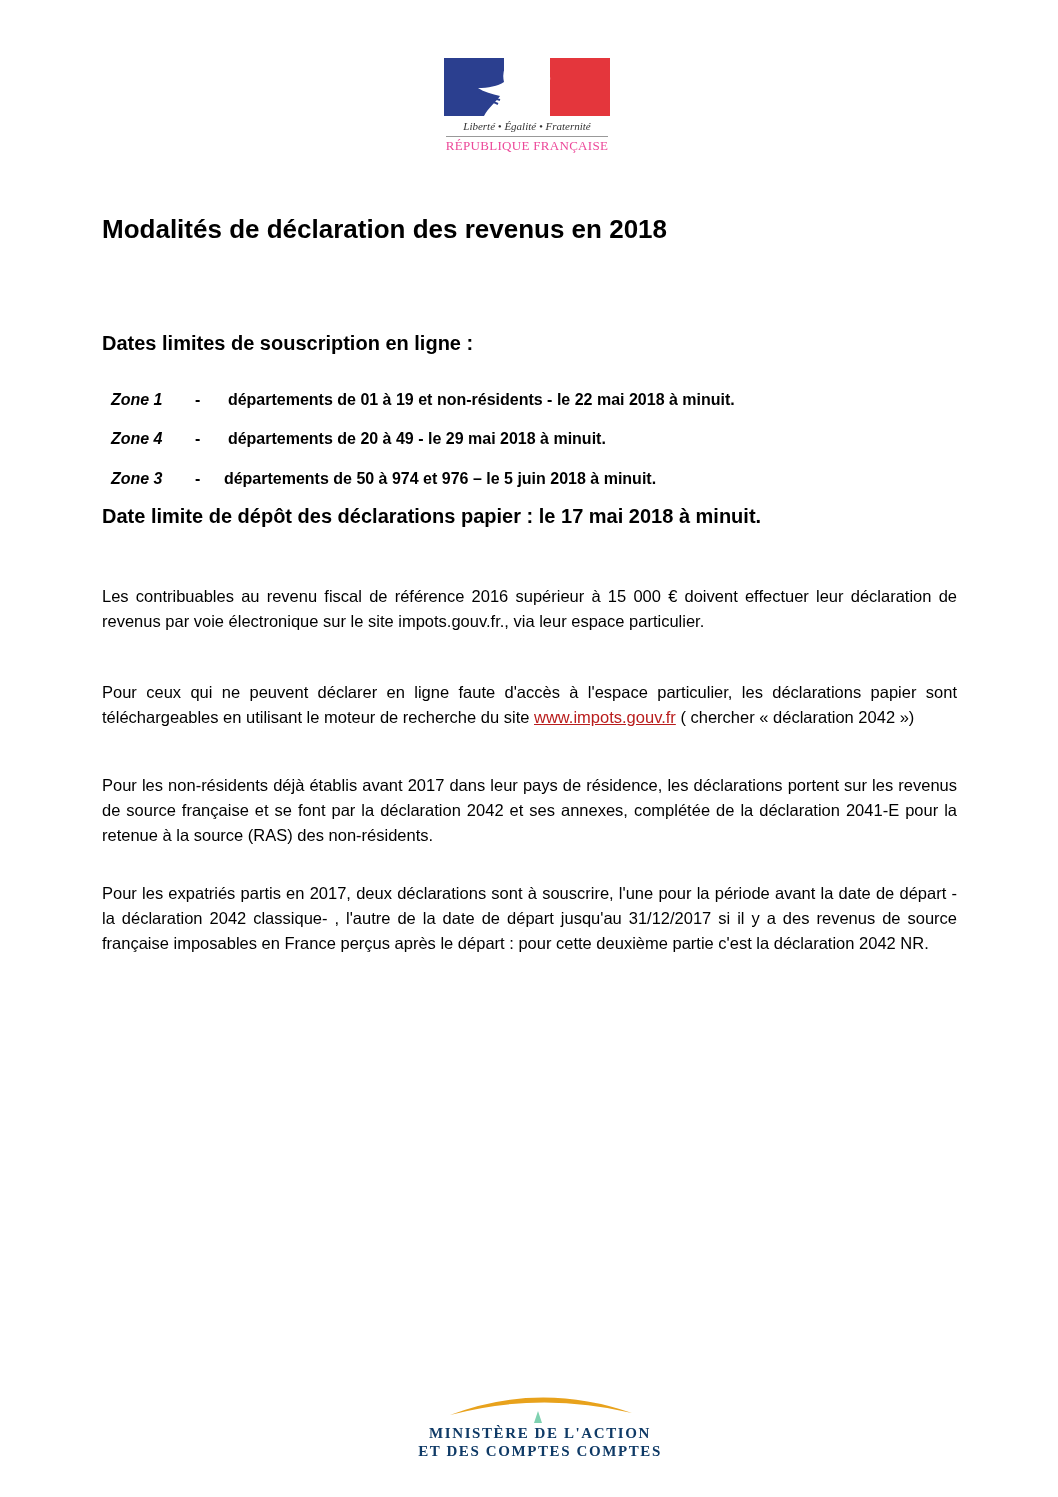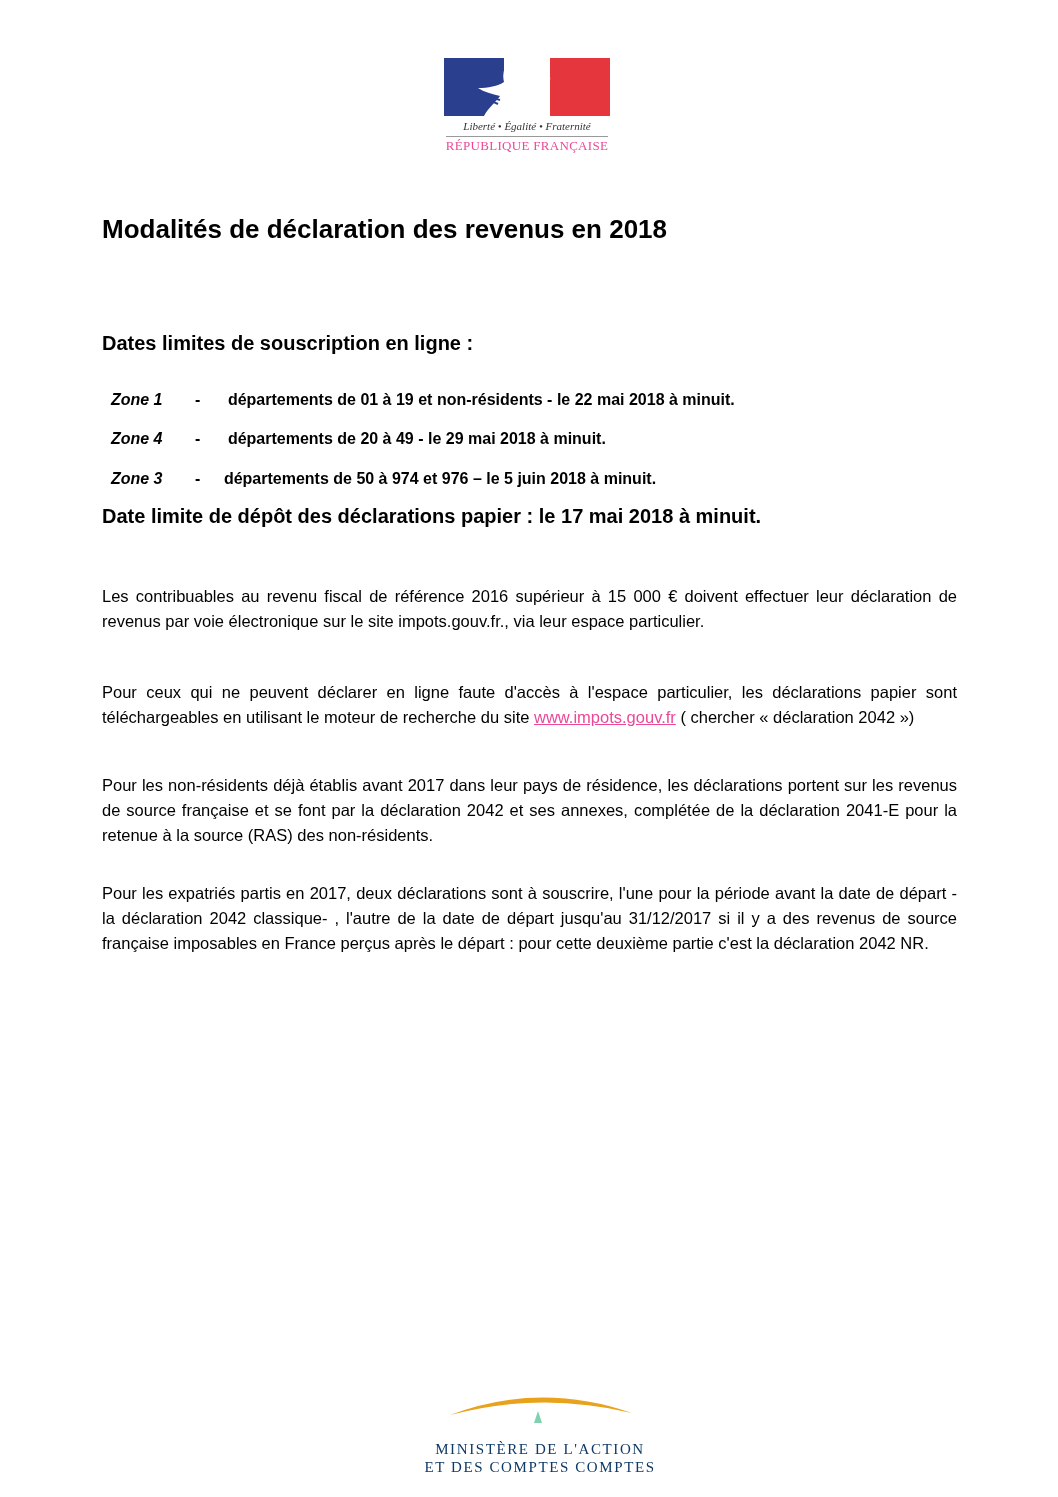"www.impots.gouv.fr" .para a { color: #ec4899 -> #b91c1c }
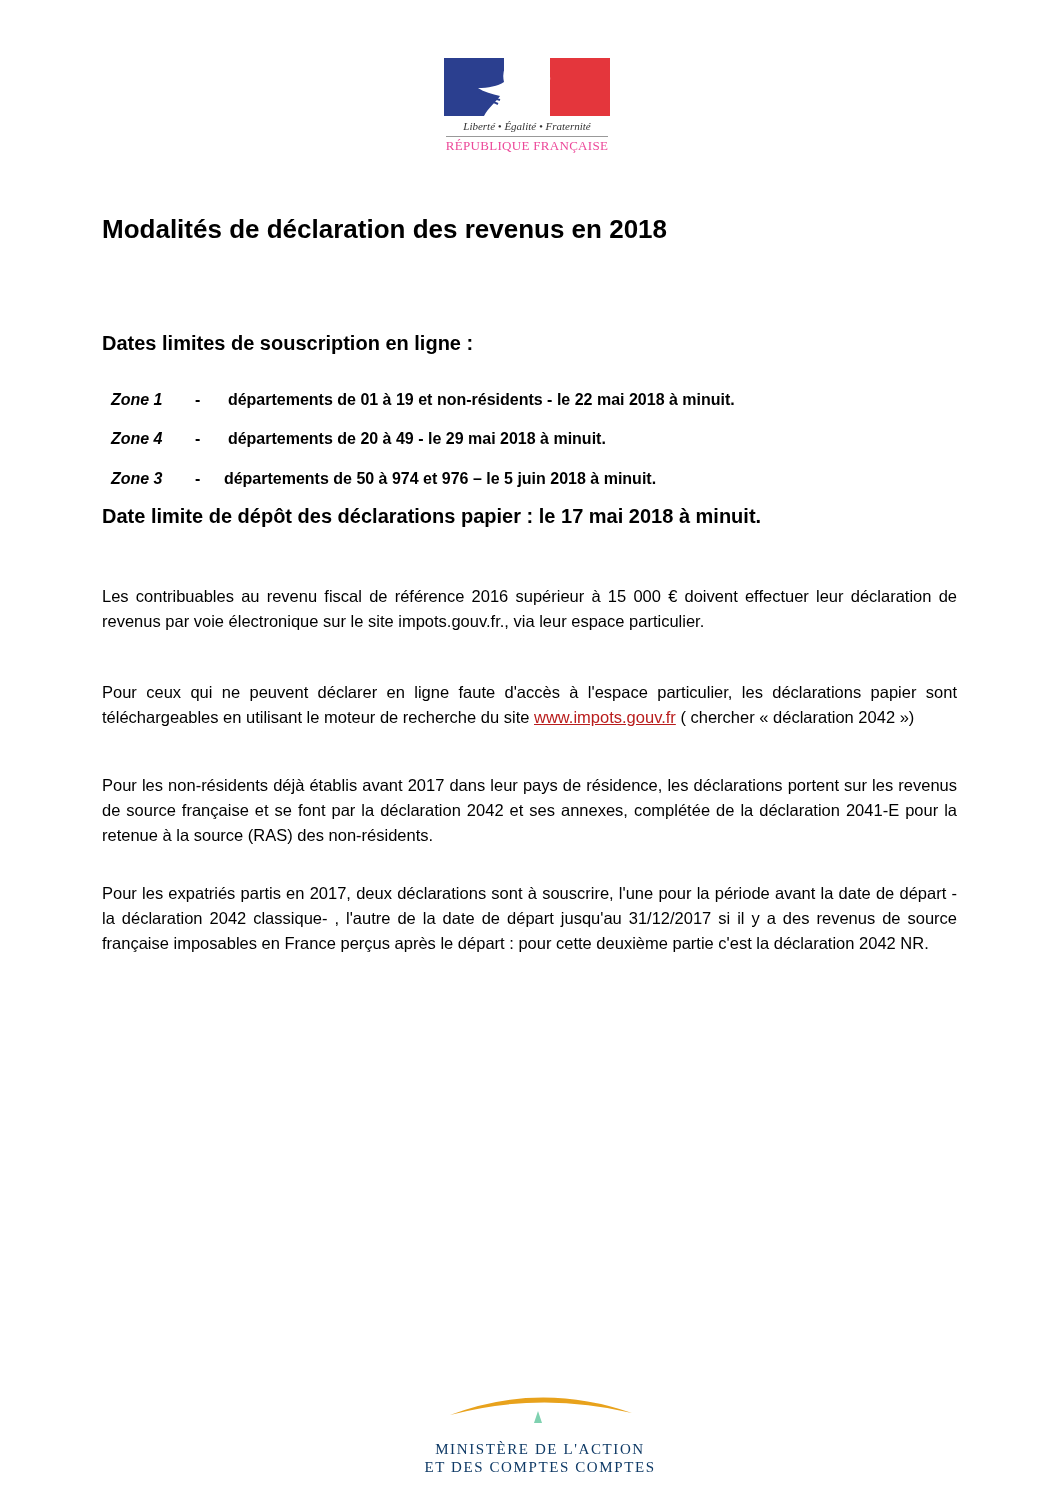"MINISTÈRE DE L'ACTION" .min-l1, .min-l2 { font-weight: normal -> bold; margin-top: 16px -> none }
